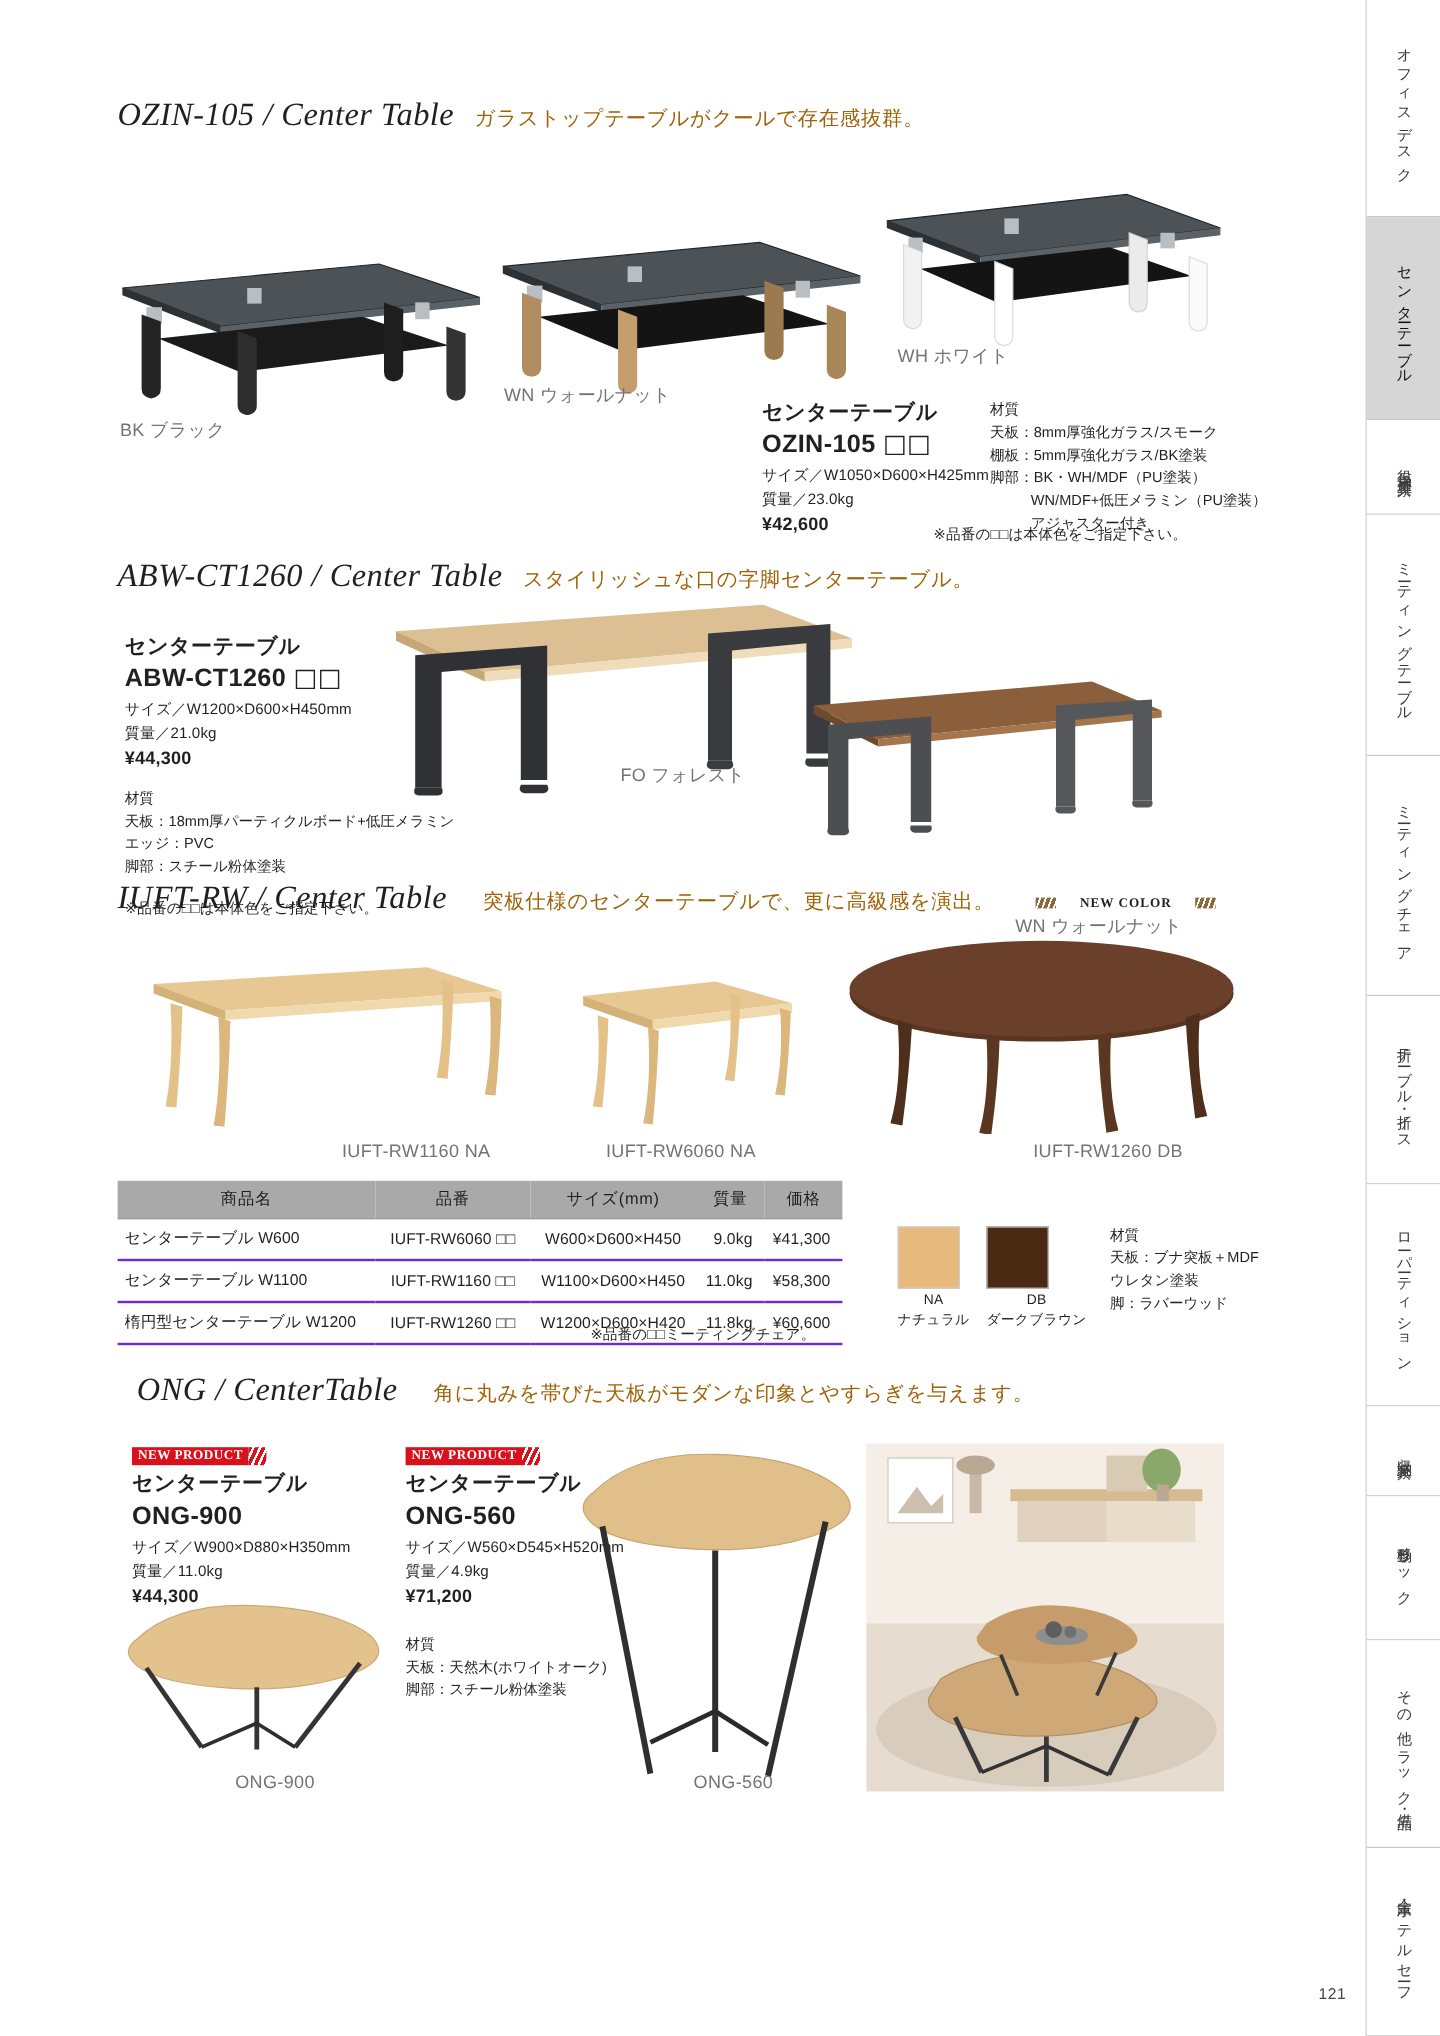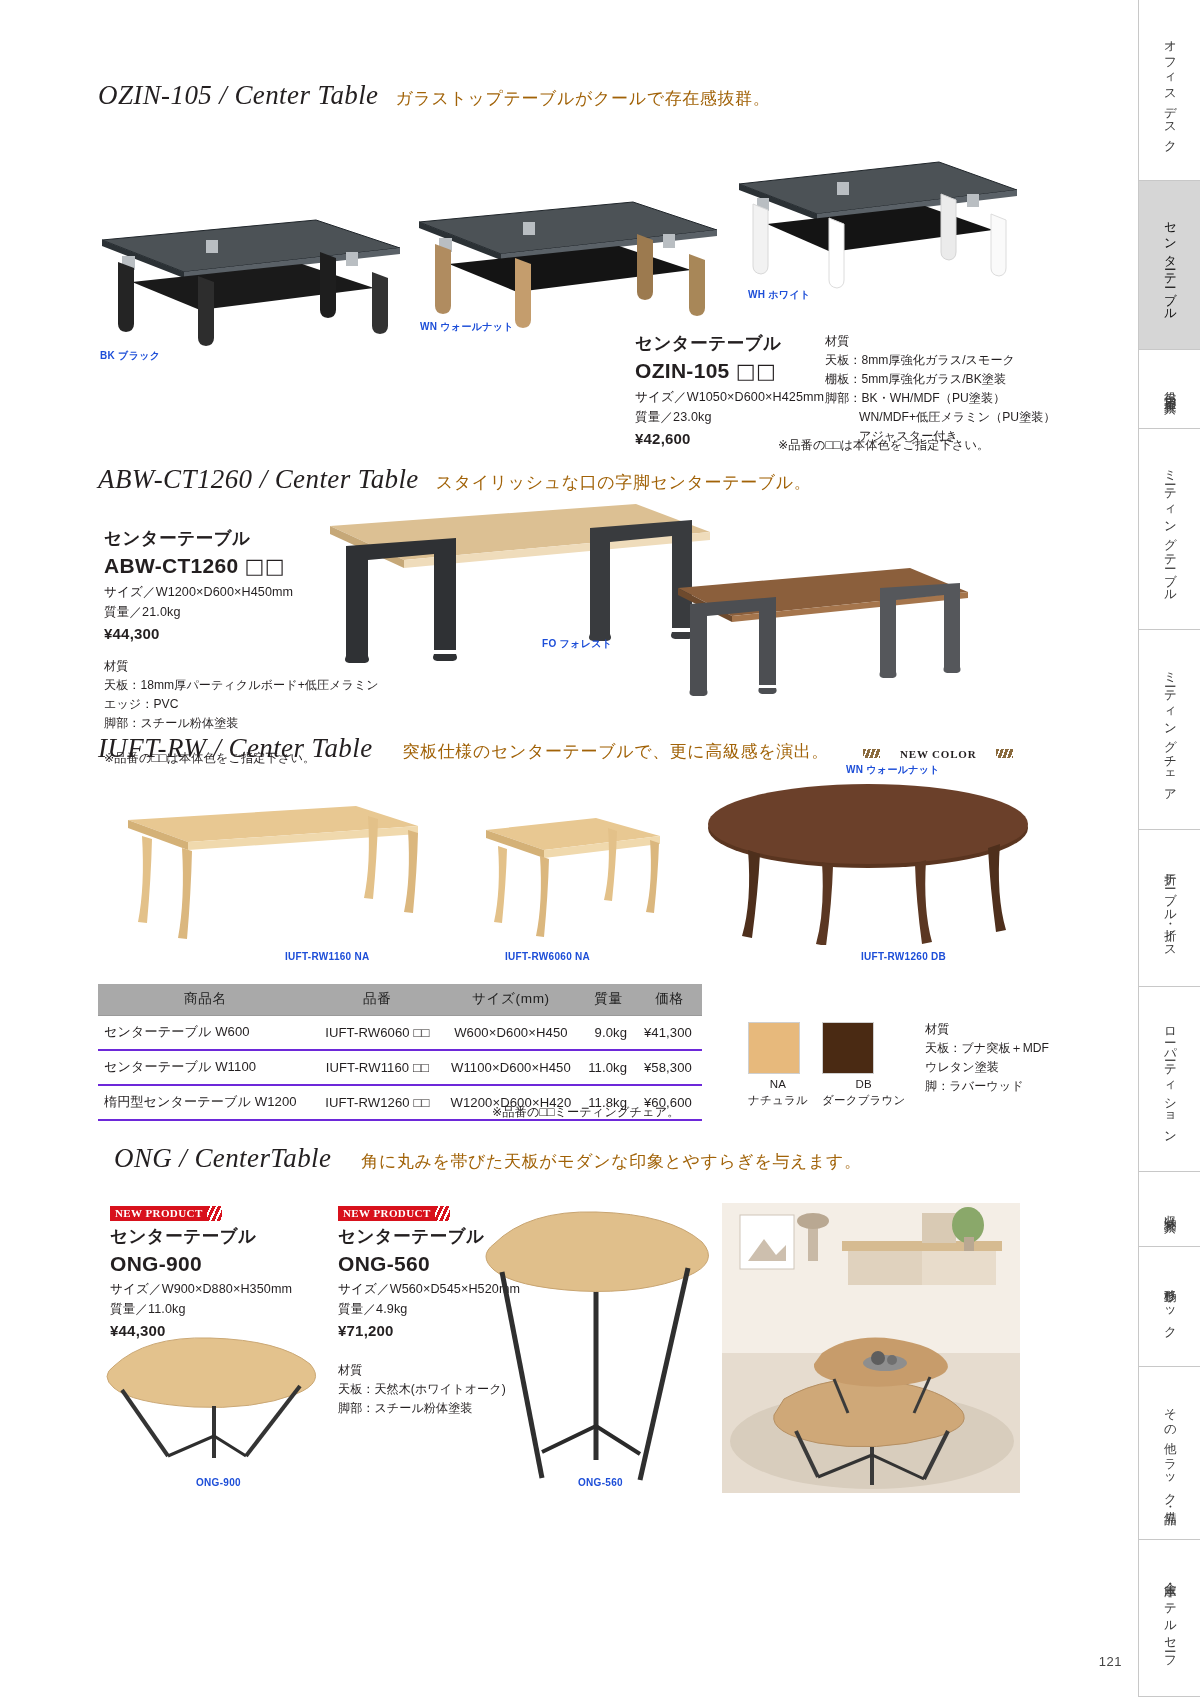"WH ホワイト" .cap { color: #1d4ed8 -> #737373; font-size: 10px -> 15px; font-weight: bold -> none }
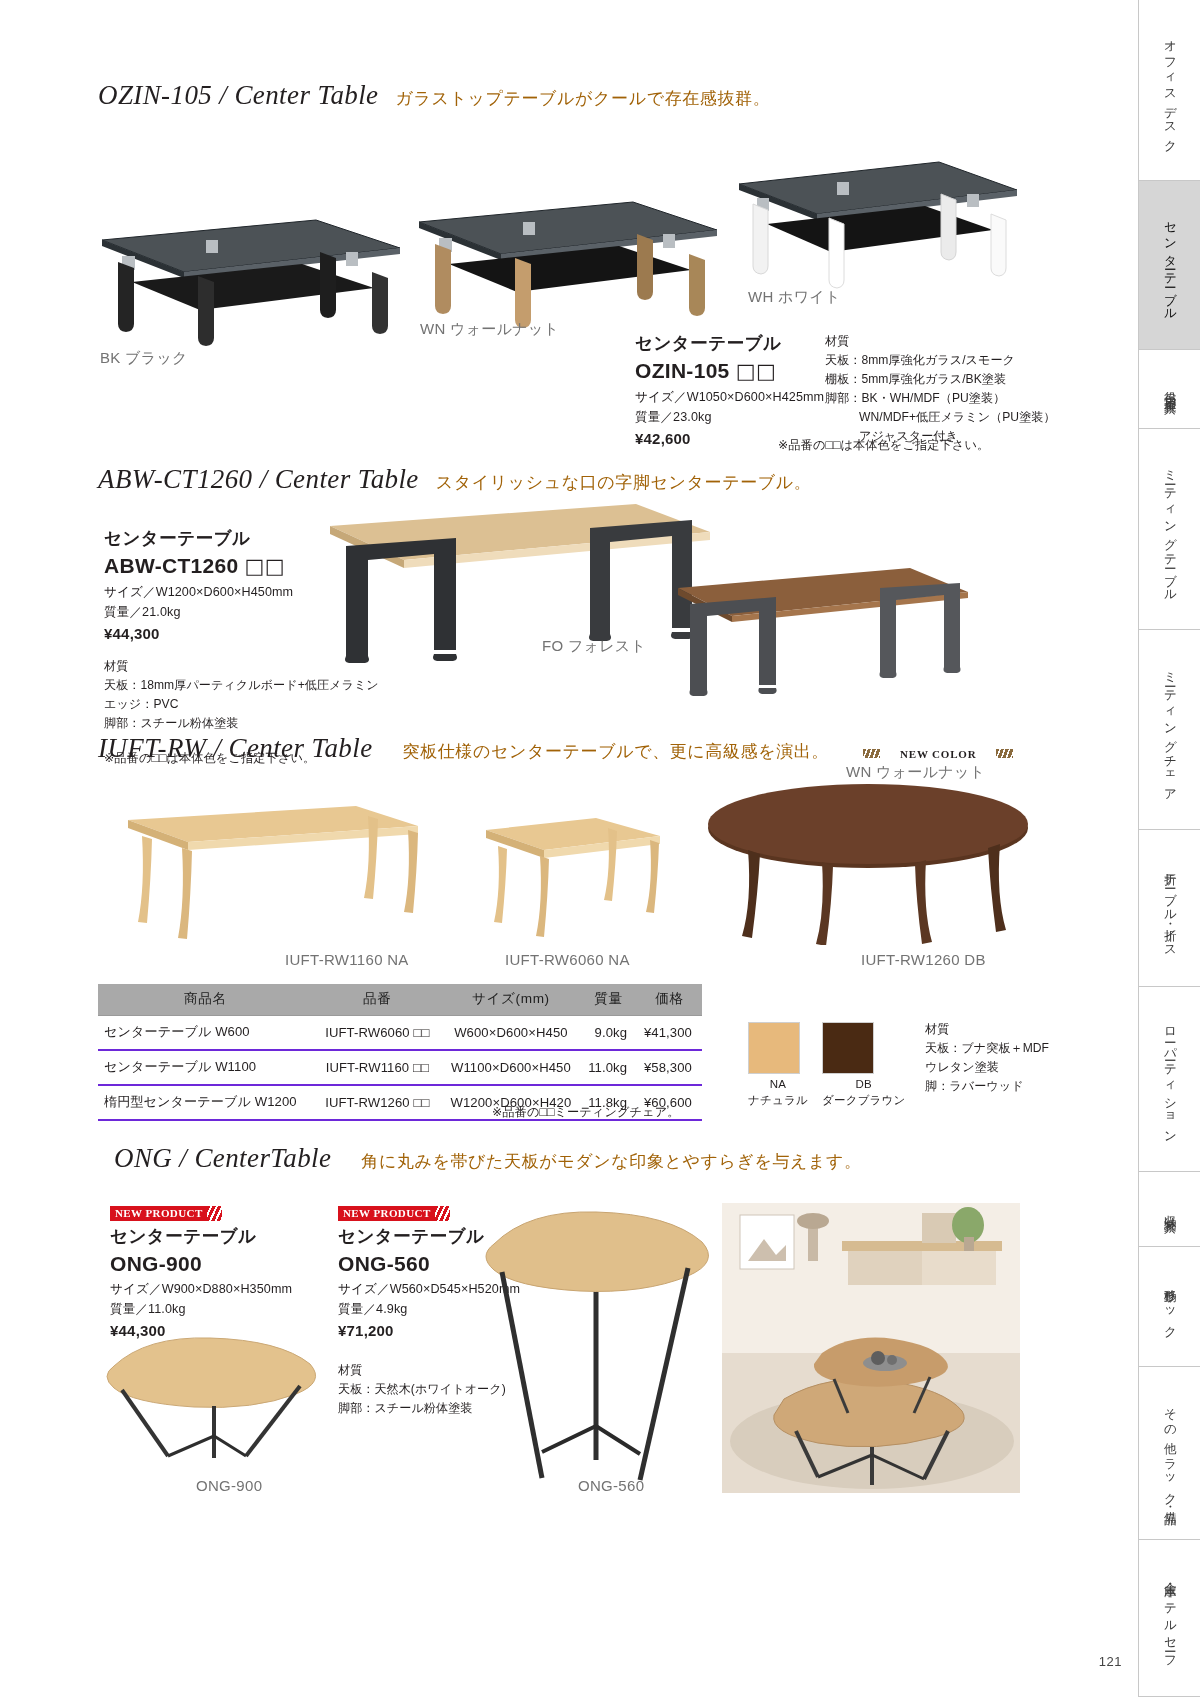"FO フォレスト" div.cap { left: 542px -> 517px }
